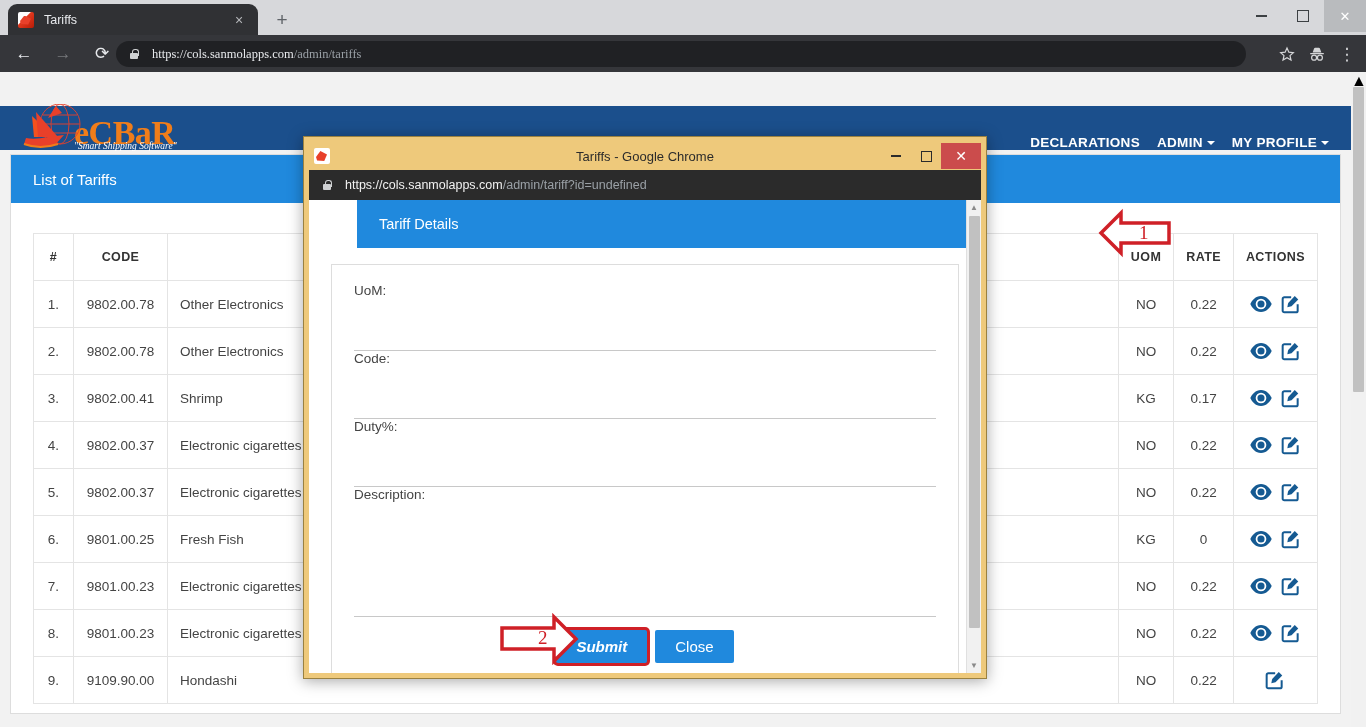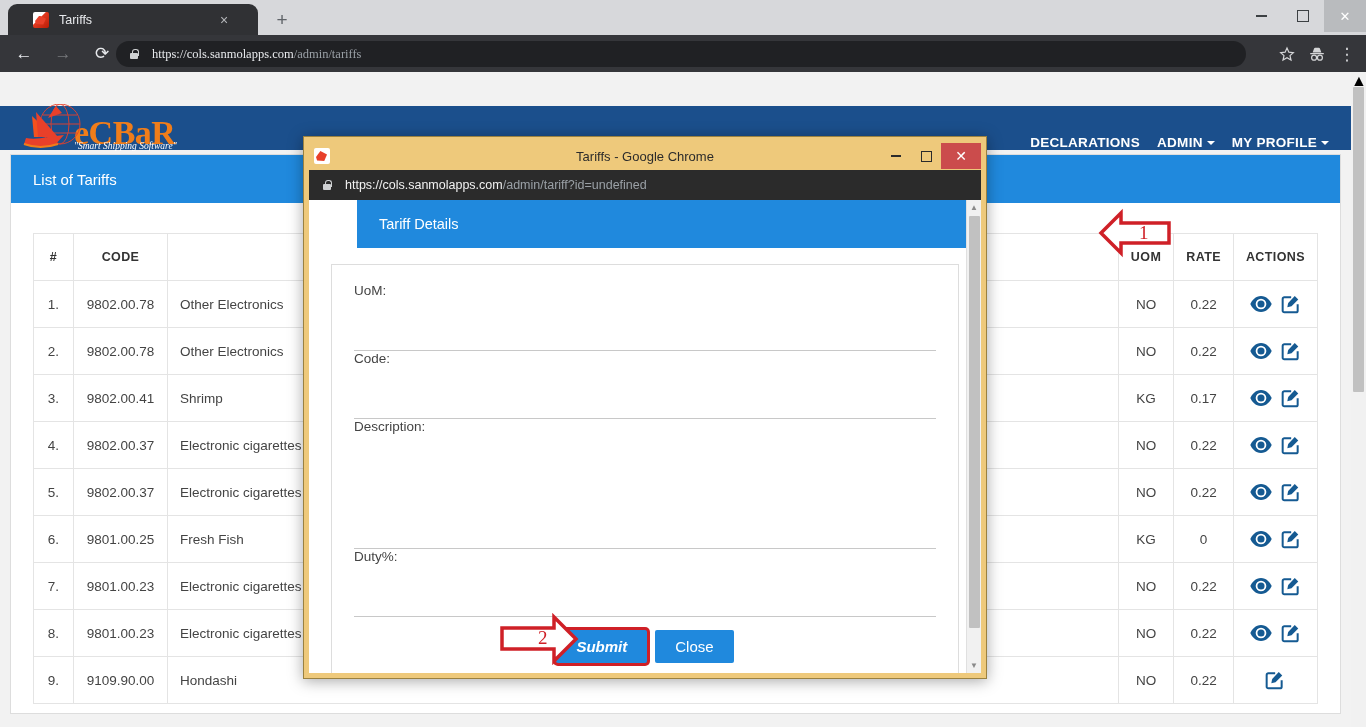"Tariffs" .tab { padding: 0 25px -> 0 10px }
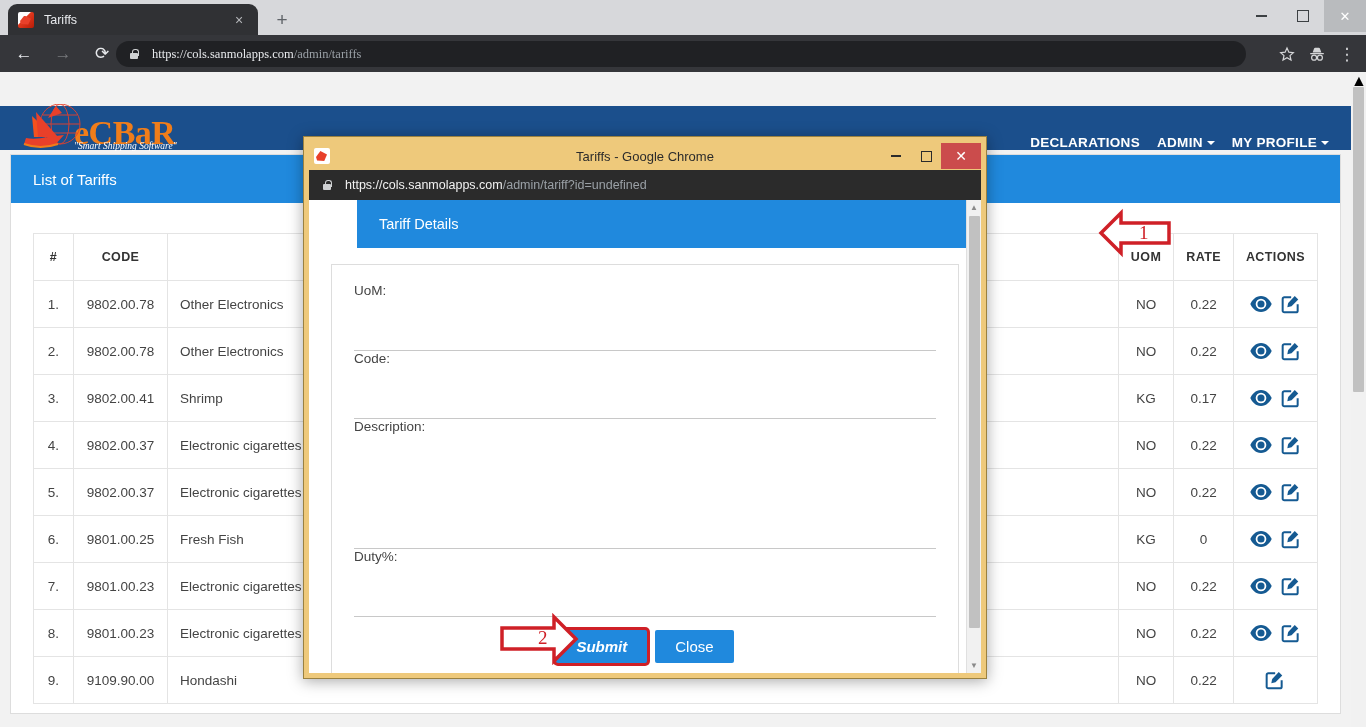"Description:" div.fld { order: before "Duty%:" -> after "Duty%:" }
